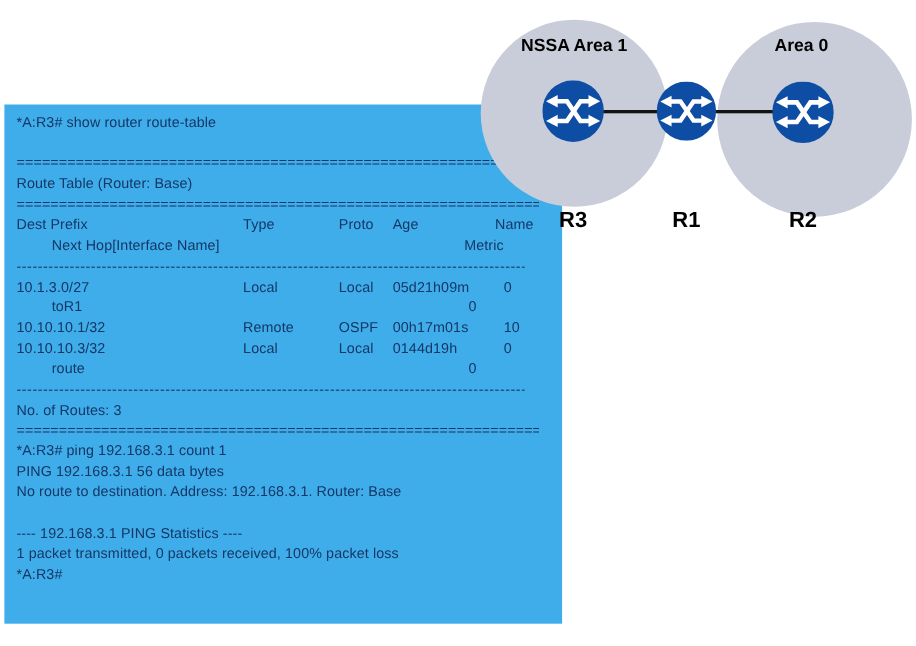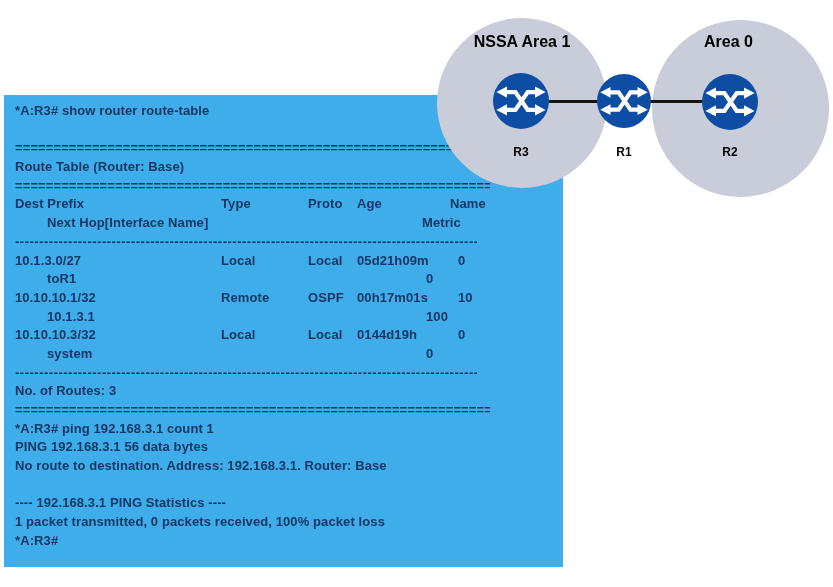"*A:R3# show router route-table" .terminal { font-weight: 700 -> 400; width: 559px -> 507px }
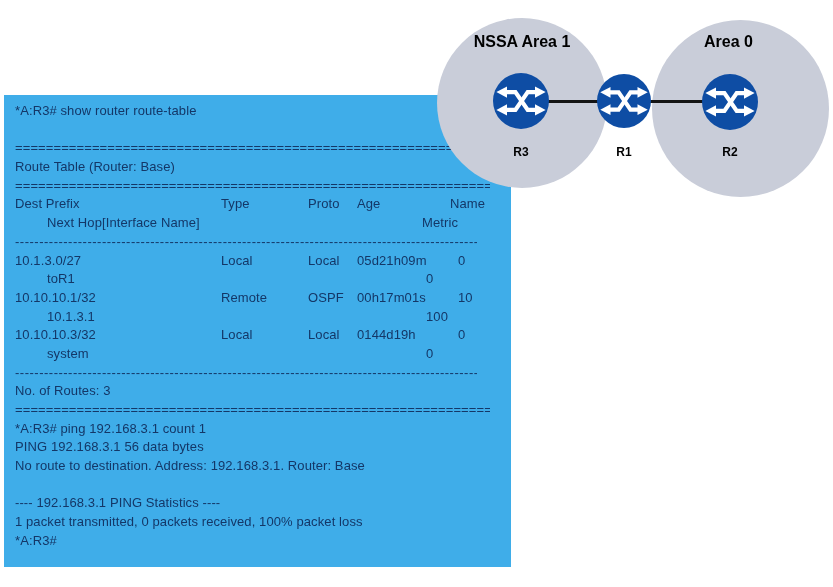"R3" .router-label { font-size: 12px -> 20px; margin-top: none -> 44px }
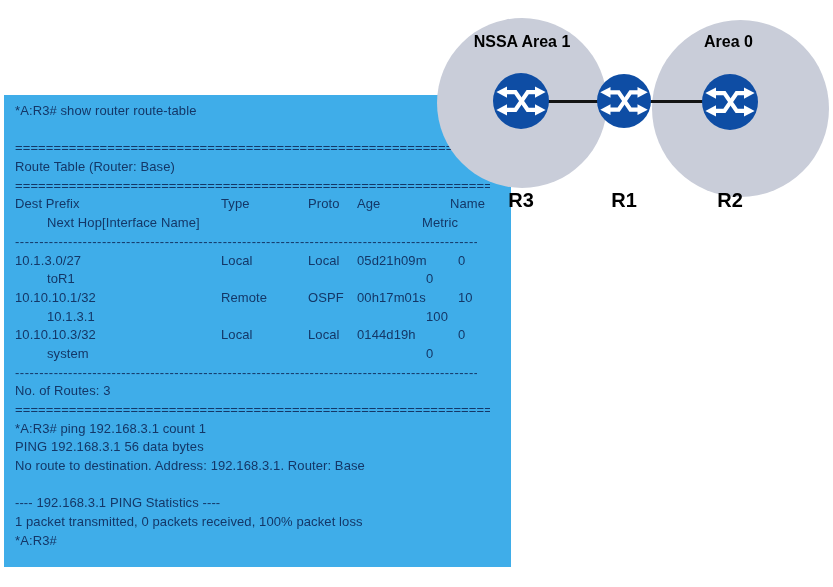"10.1.3.1" div.tline { html: <div> <span>10.1.3.1</span> <span>100</span> </div> -> none }
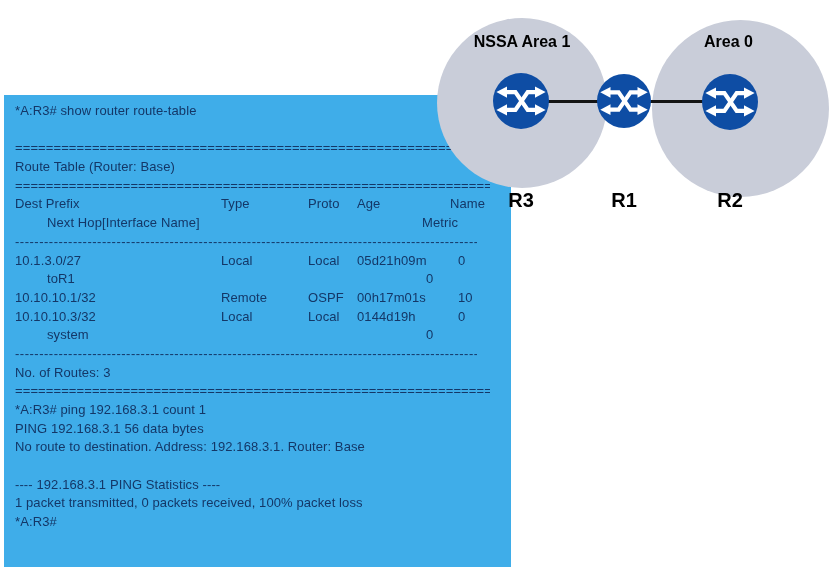"system" span.cell { text: system -> route }
